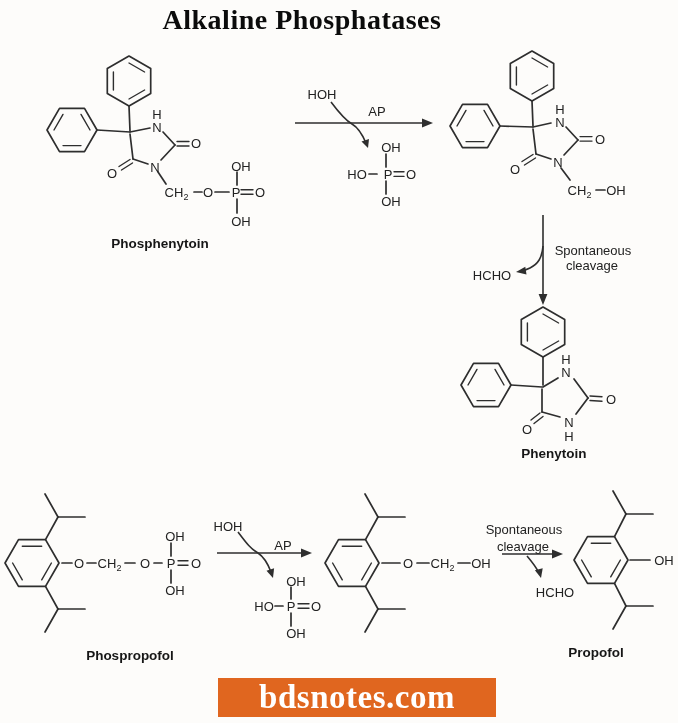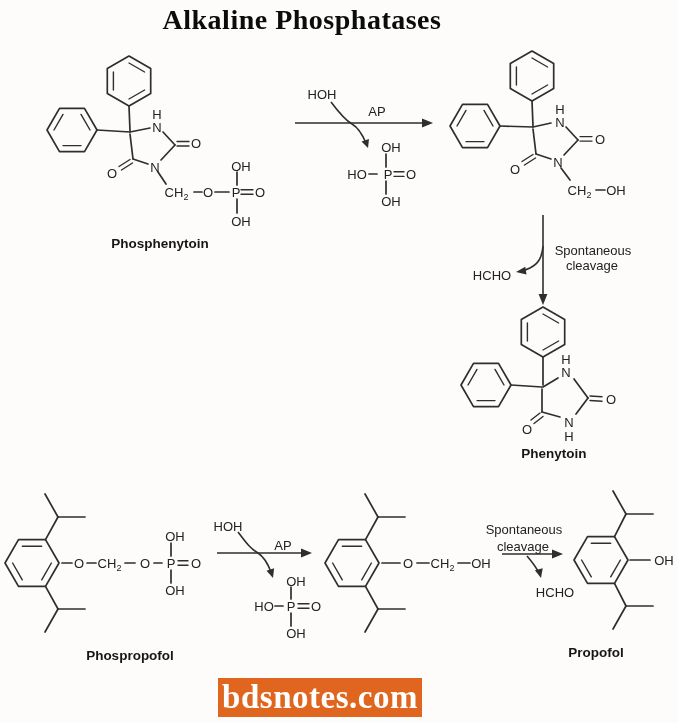"bdsnotes.com" .watermark { width: 204px -> 278px }
